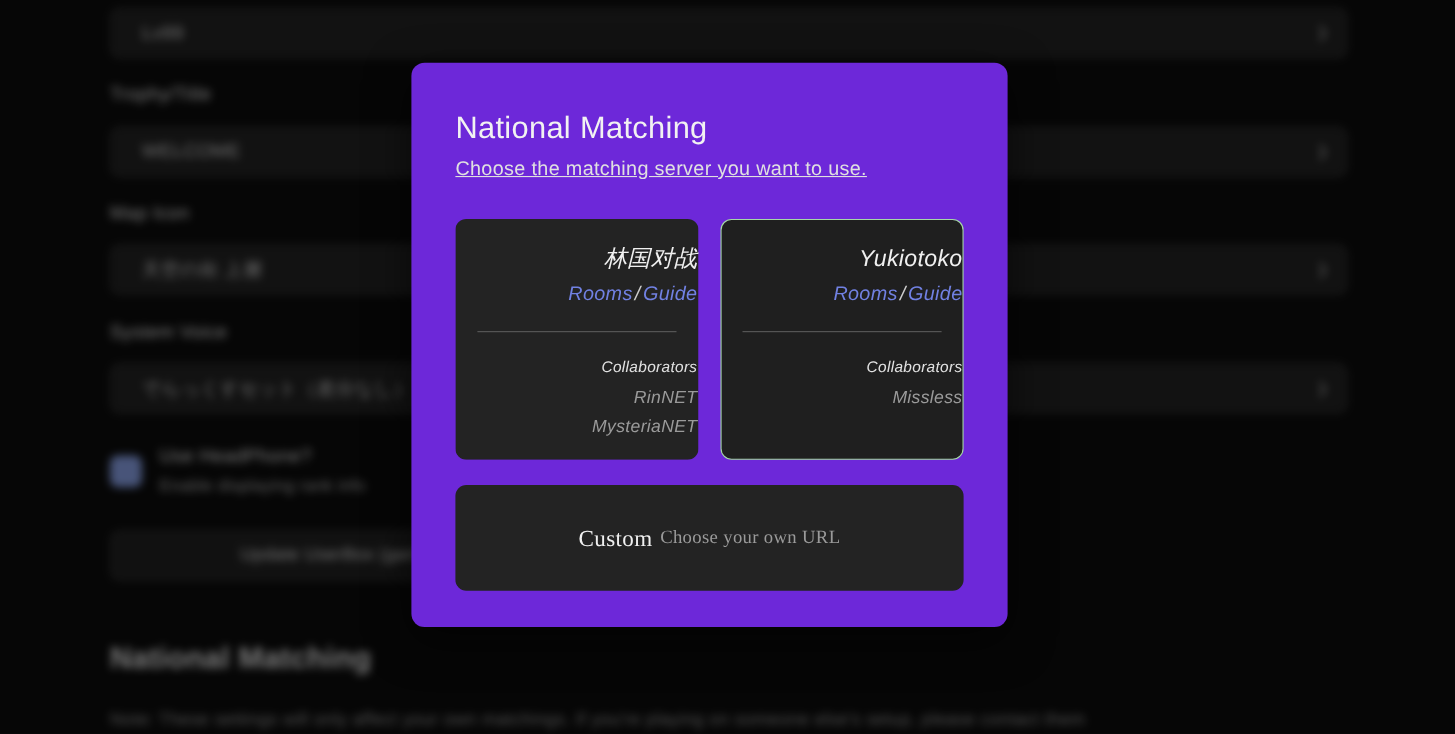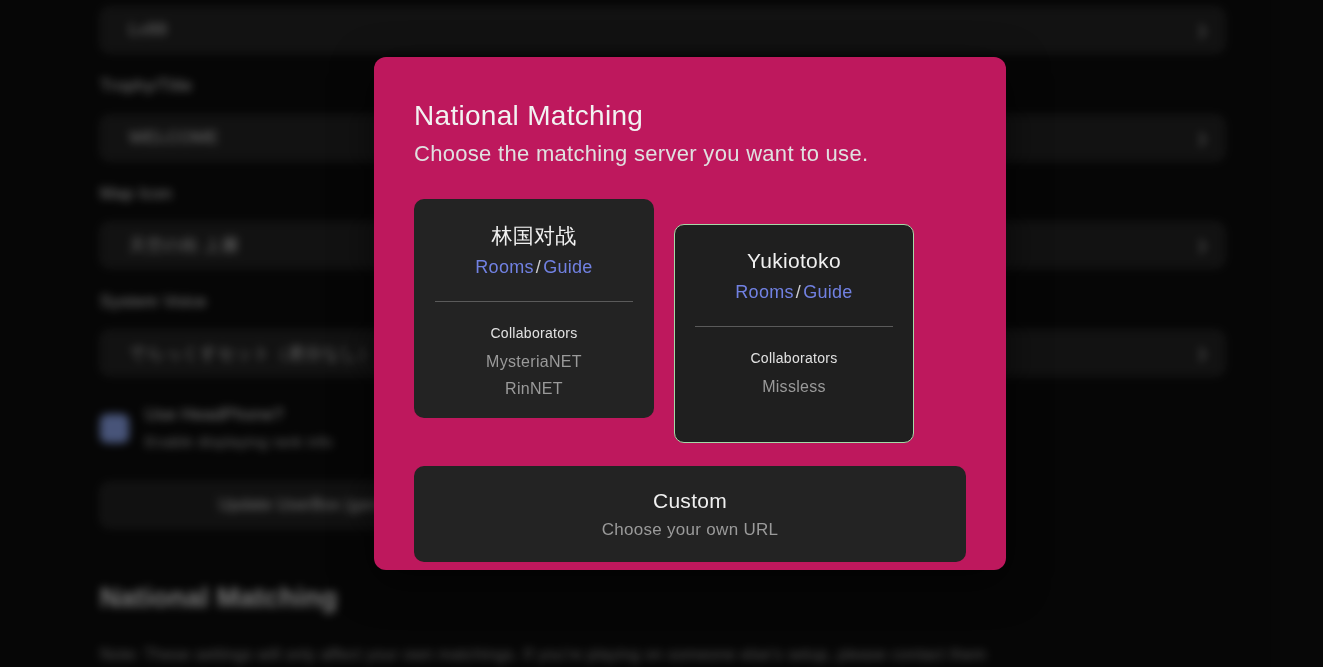"National Matching" .modal { background: #be185d -> #6d28d9; width: 632px -> 542px }
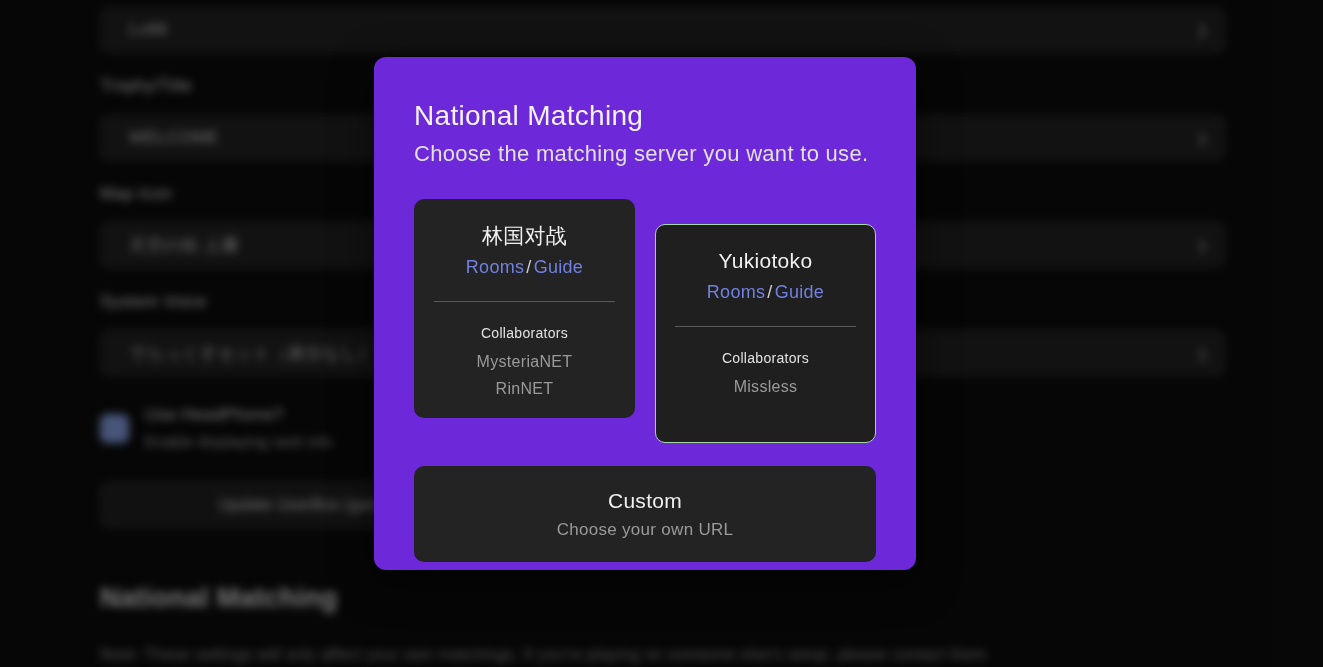"Choose the matching server you" .modal-subtitle { font-size: 22px -> 18px; text-decoration: none -> underline }
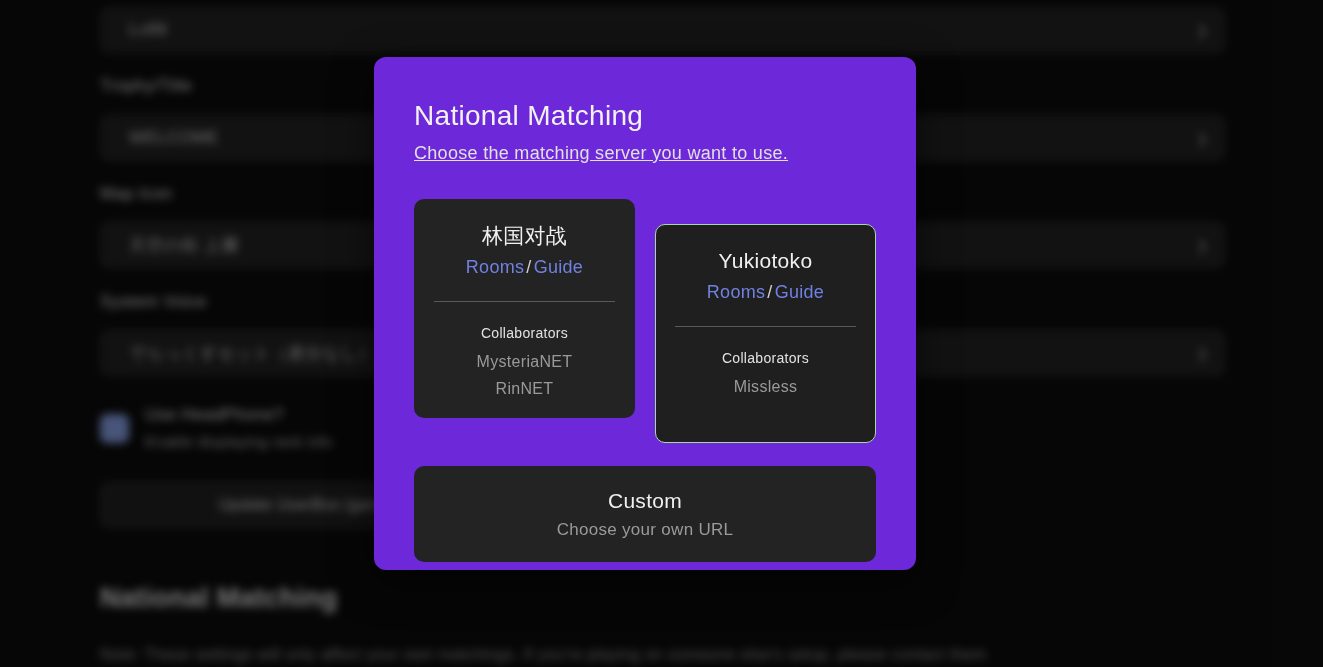"林国对战" .server-card { font-style: none -> italic; text-align: center -> right }
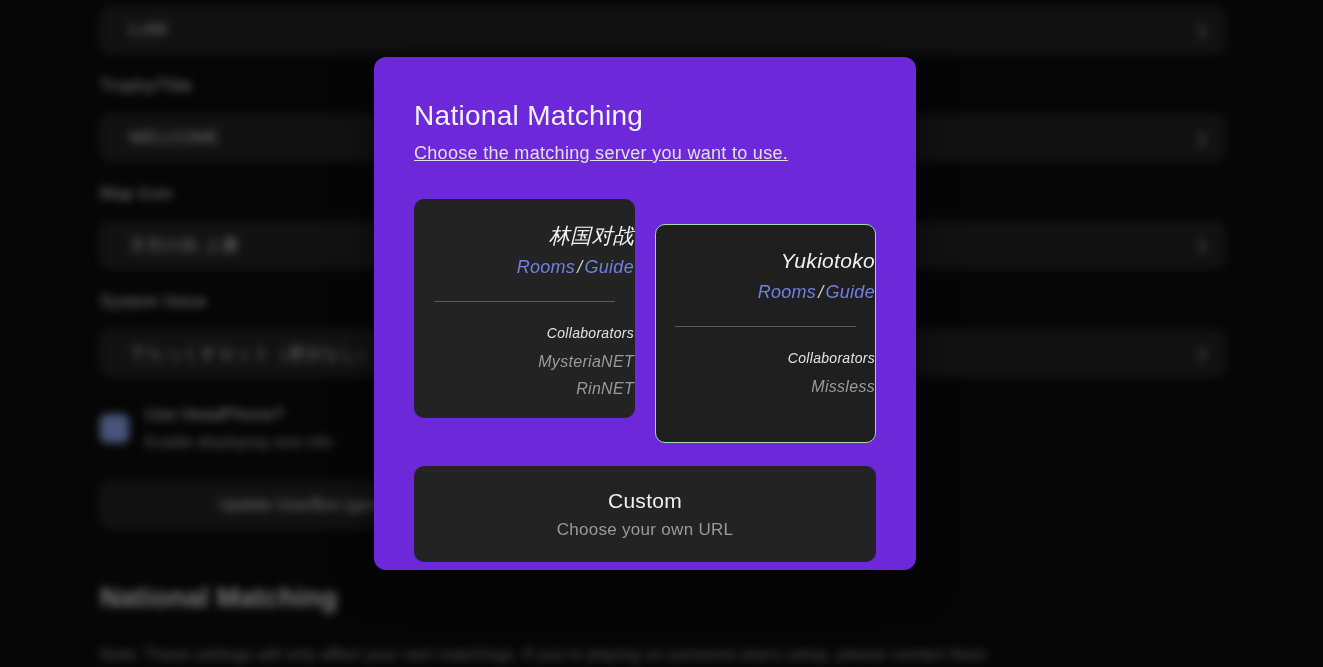"Yukiotoko" .server-card.selected { margin-top: 25px -> none }
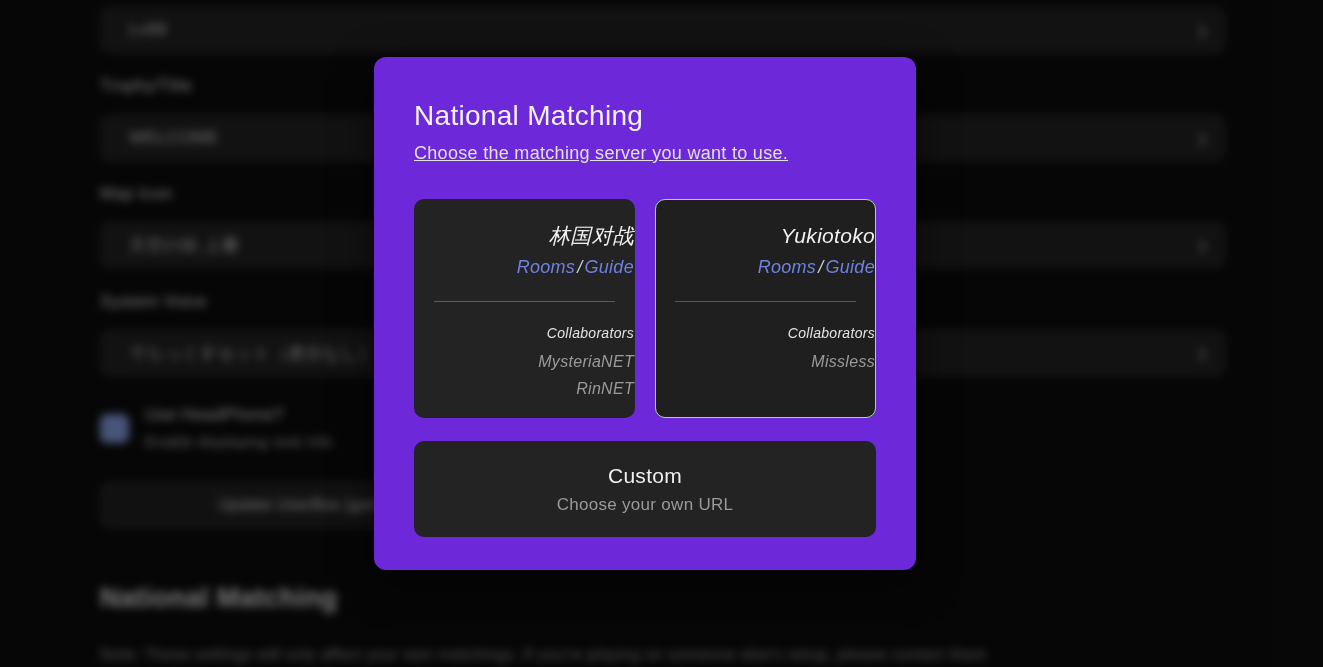"MysteriaNET" div.collab-name { order: before "RinNET" -> after "RinNET" }
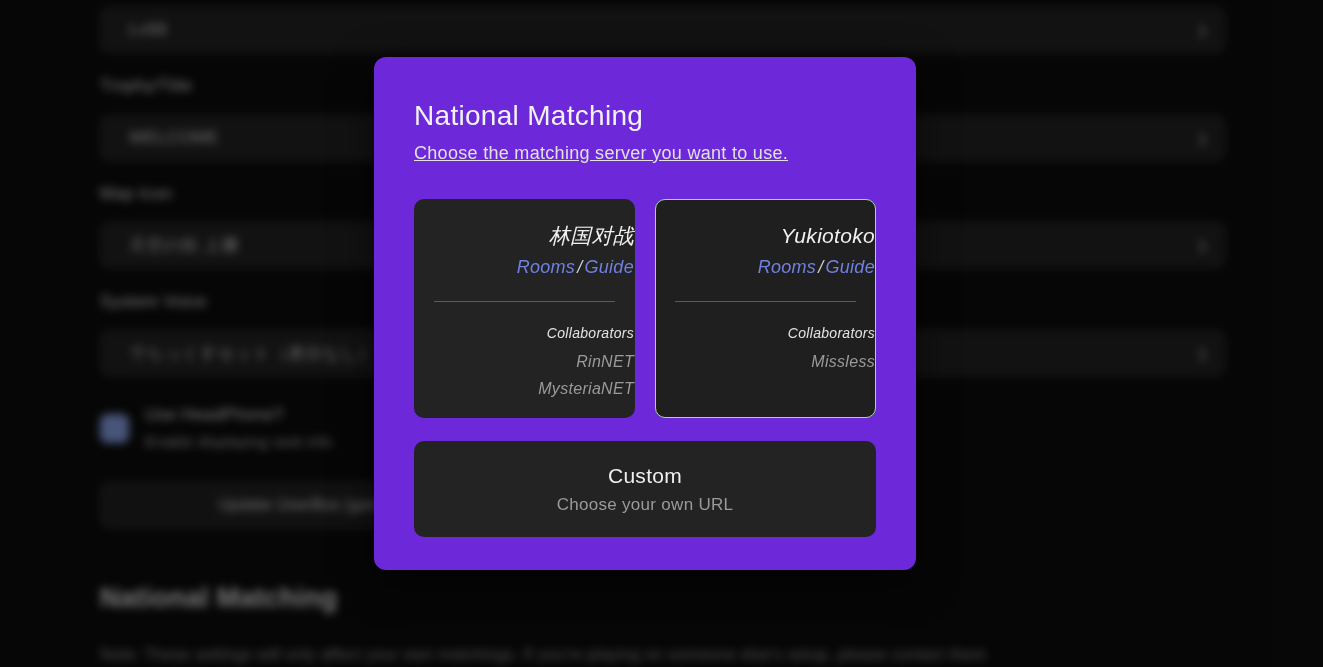"Custom" .custom-card { flex-direction: column -> row; font-family: none -> Liberation Serif, serif }
